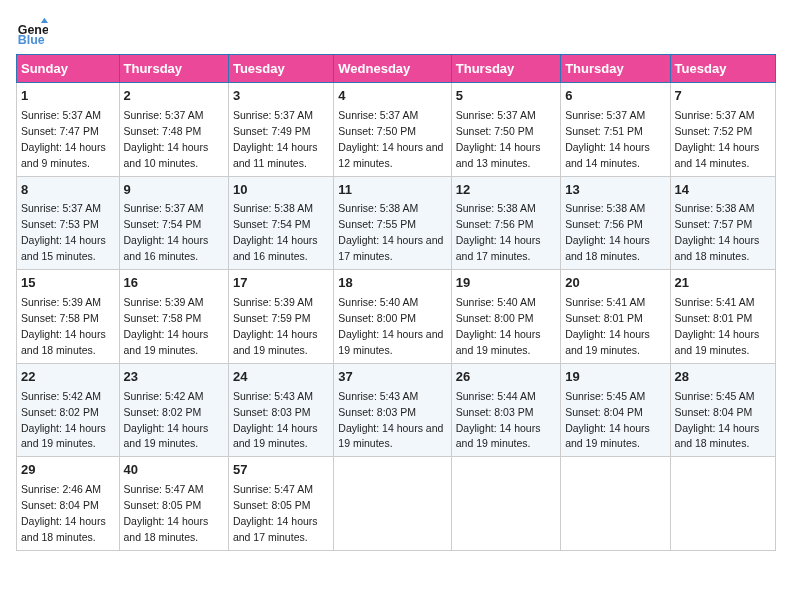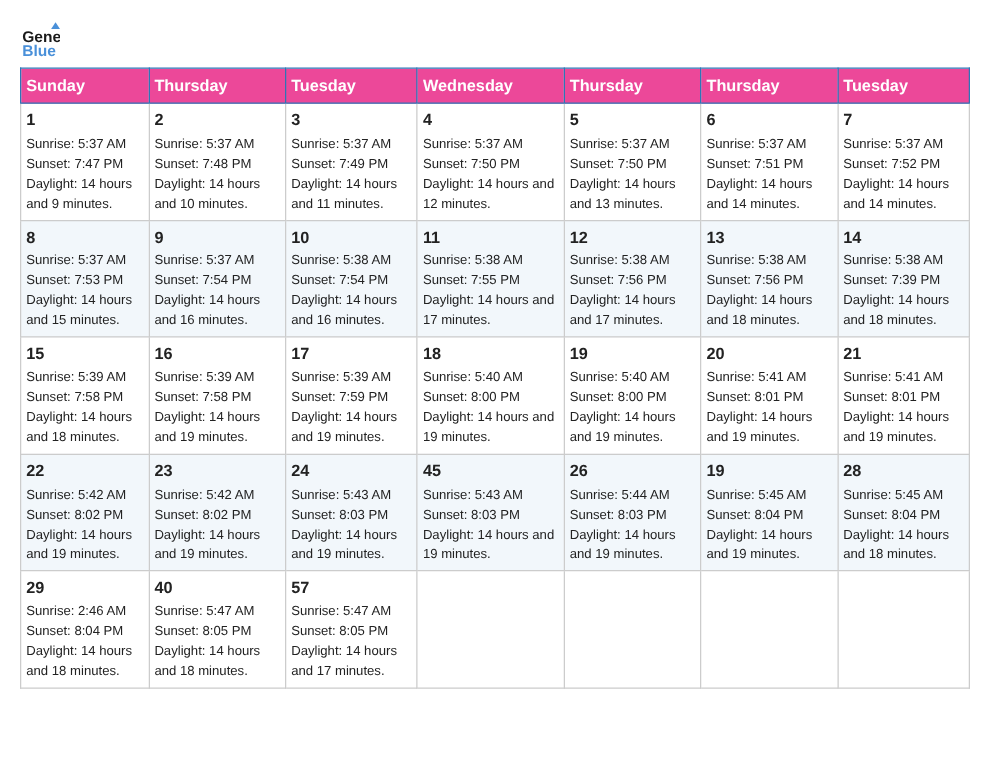"Sunset: 7:39 PM" span.day-info { text: 7:39 -> 7:57 }
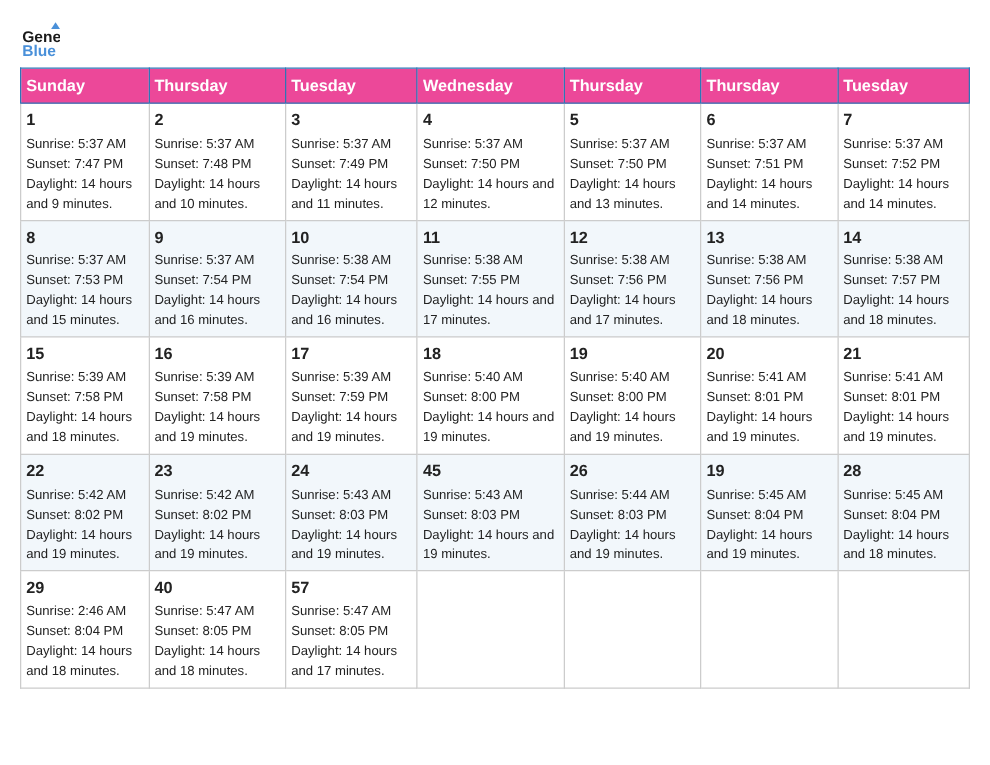"45" span.day-num { text: 45 -> 37 }
